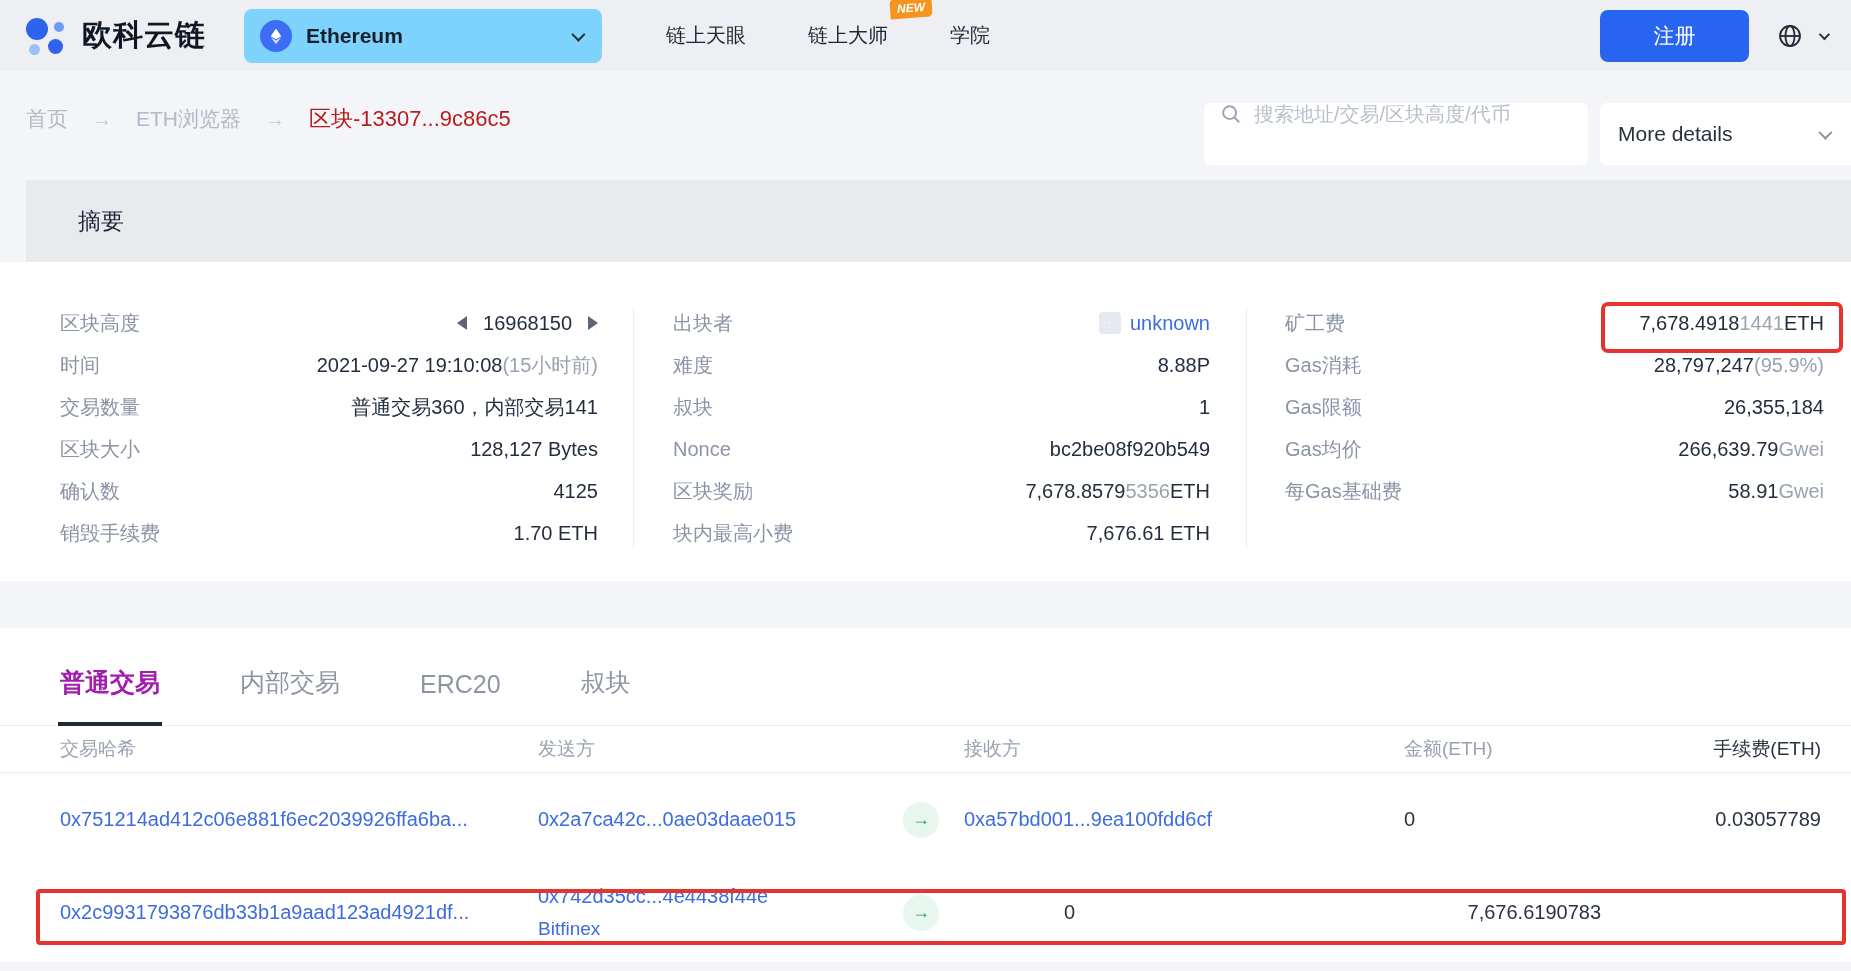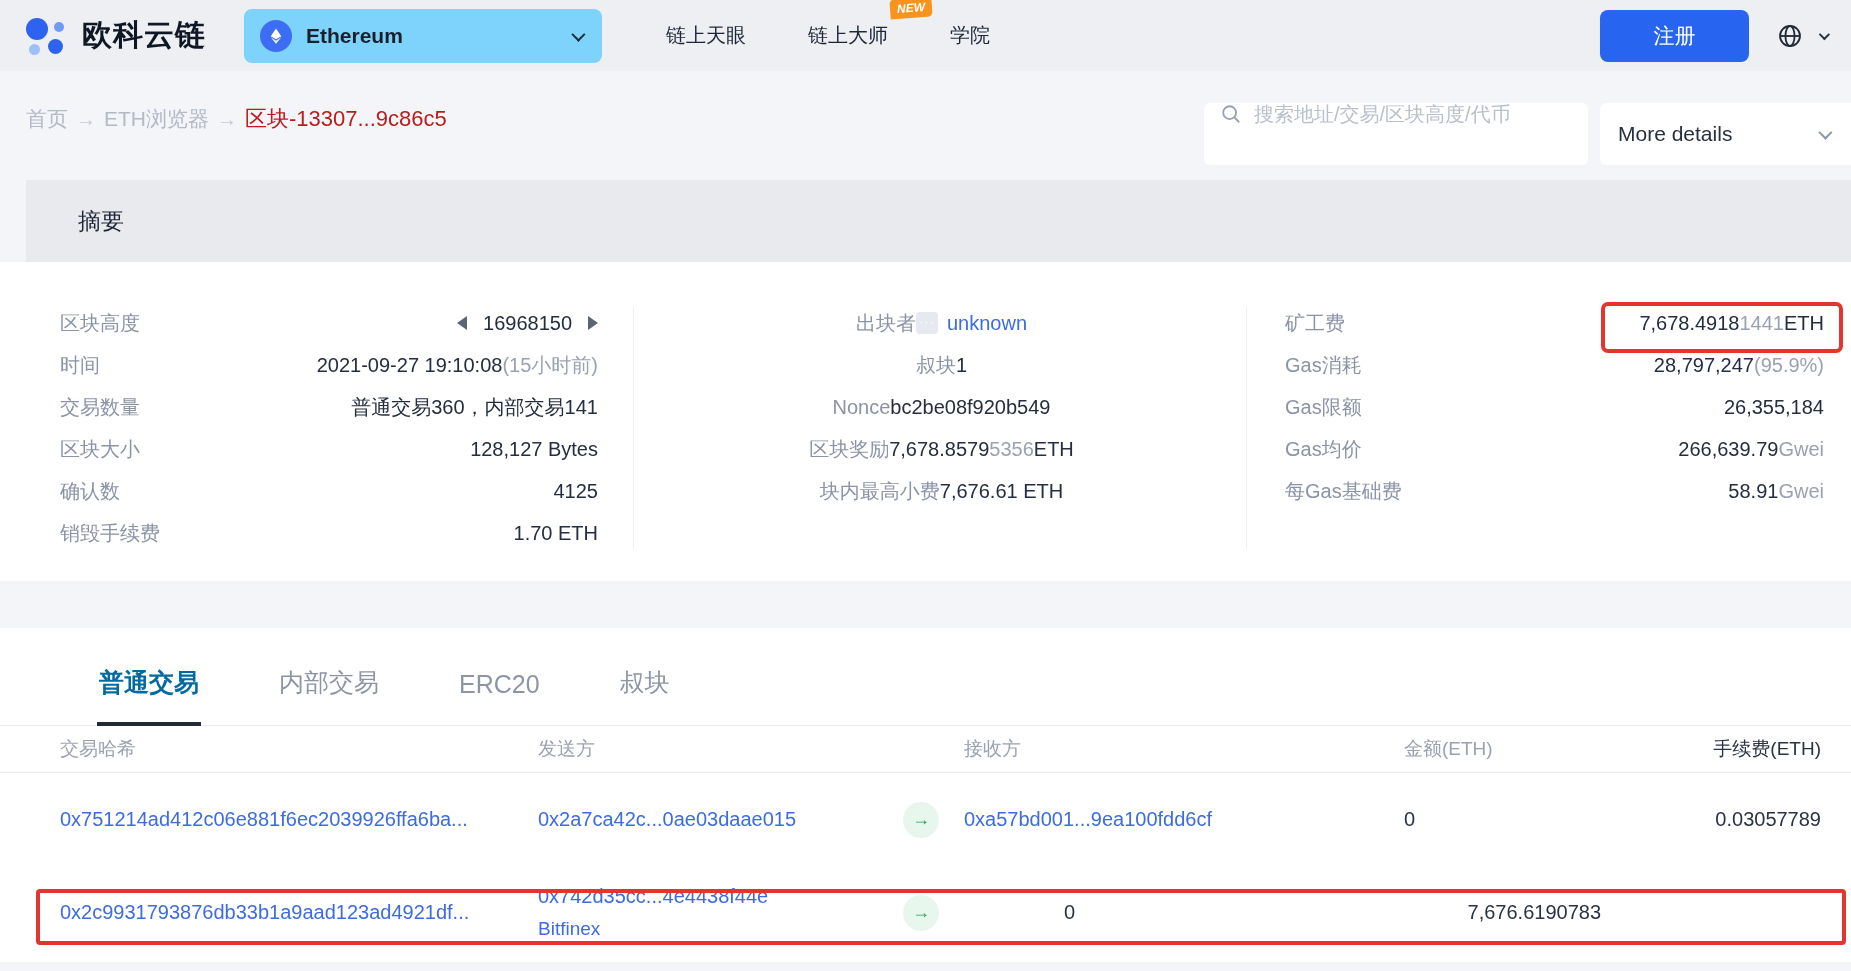"首页" .crumb { gap: 8px -> 24px }
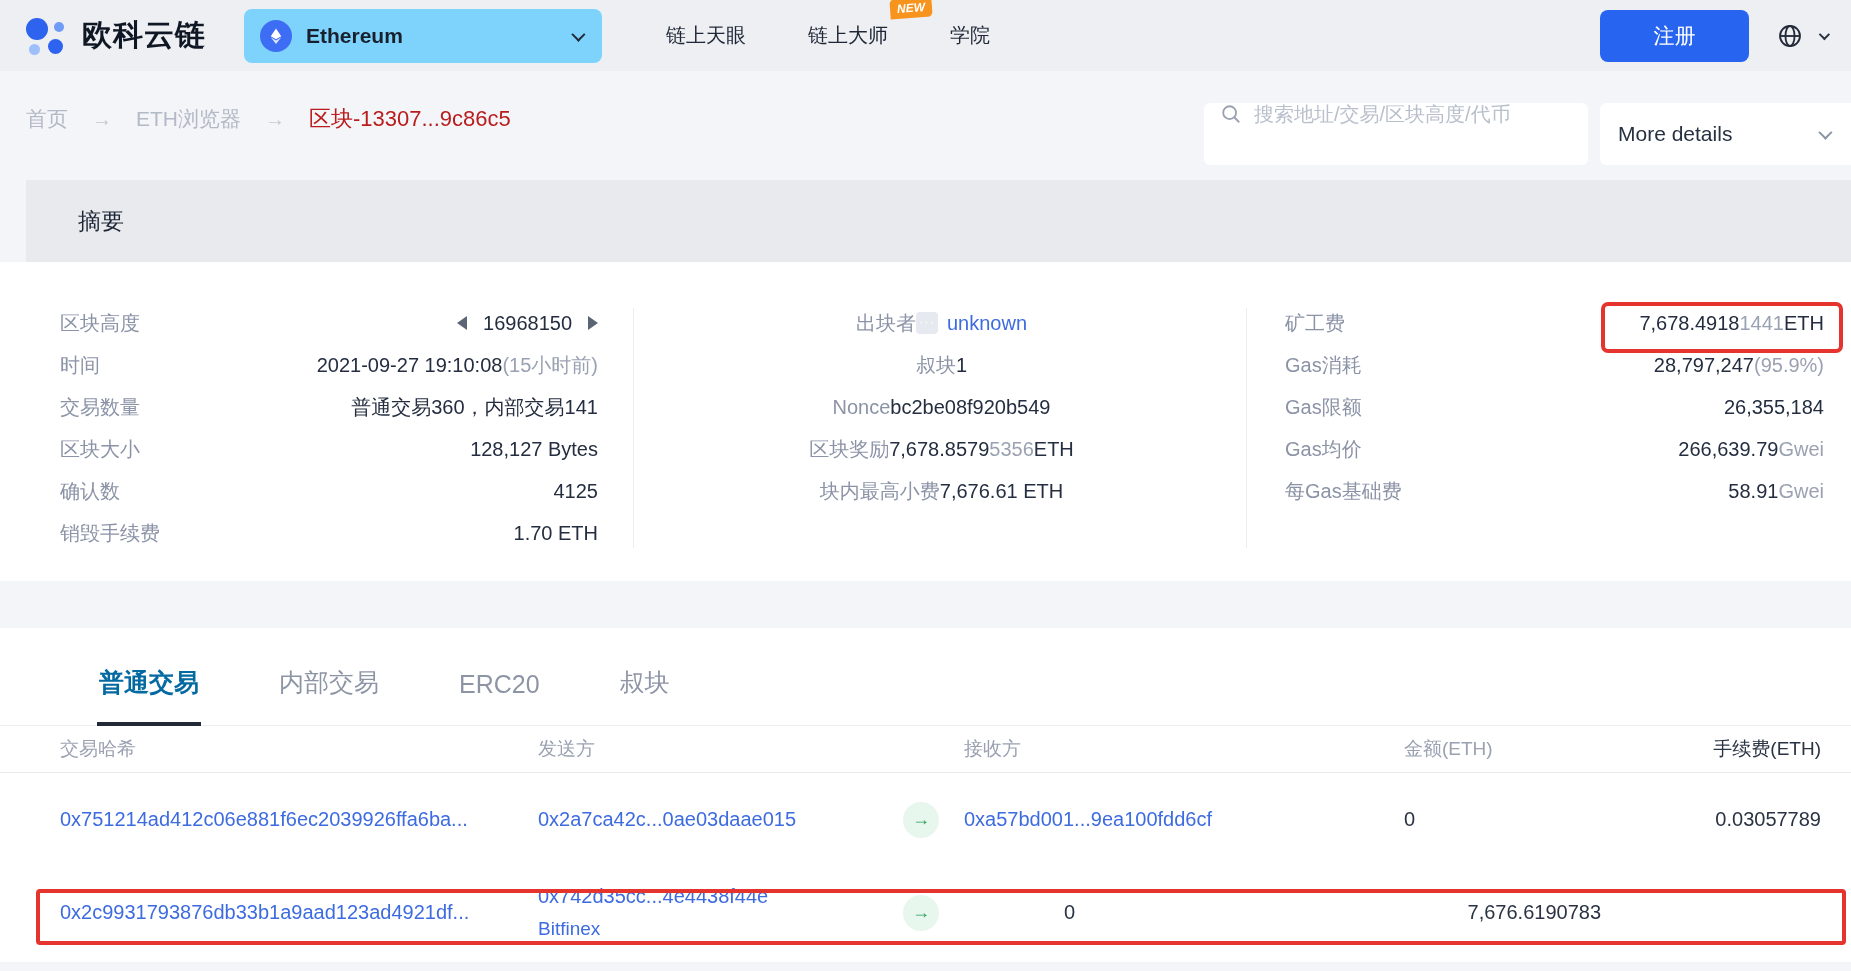"出块者" .sum-col.c2 { align-items: center -> none }
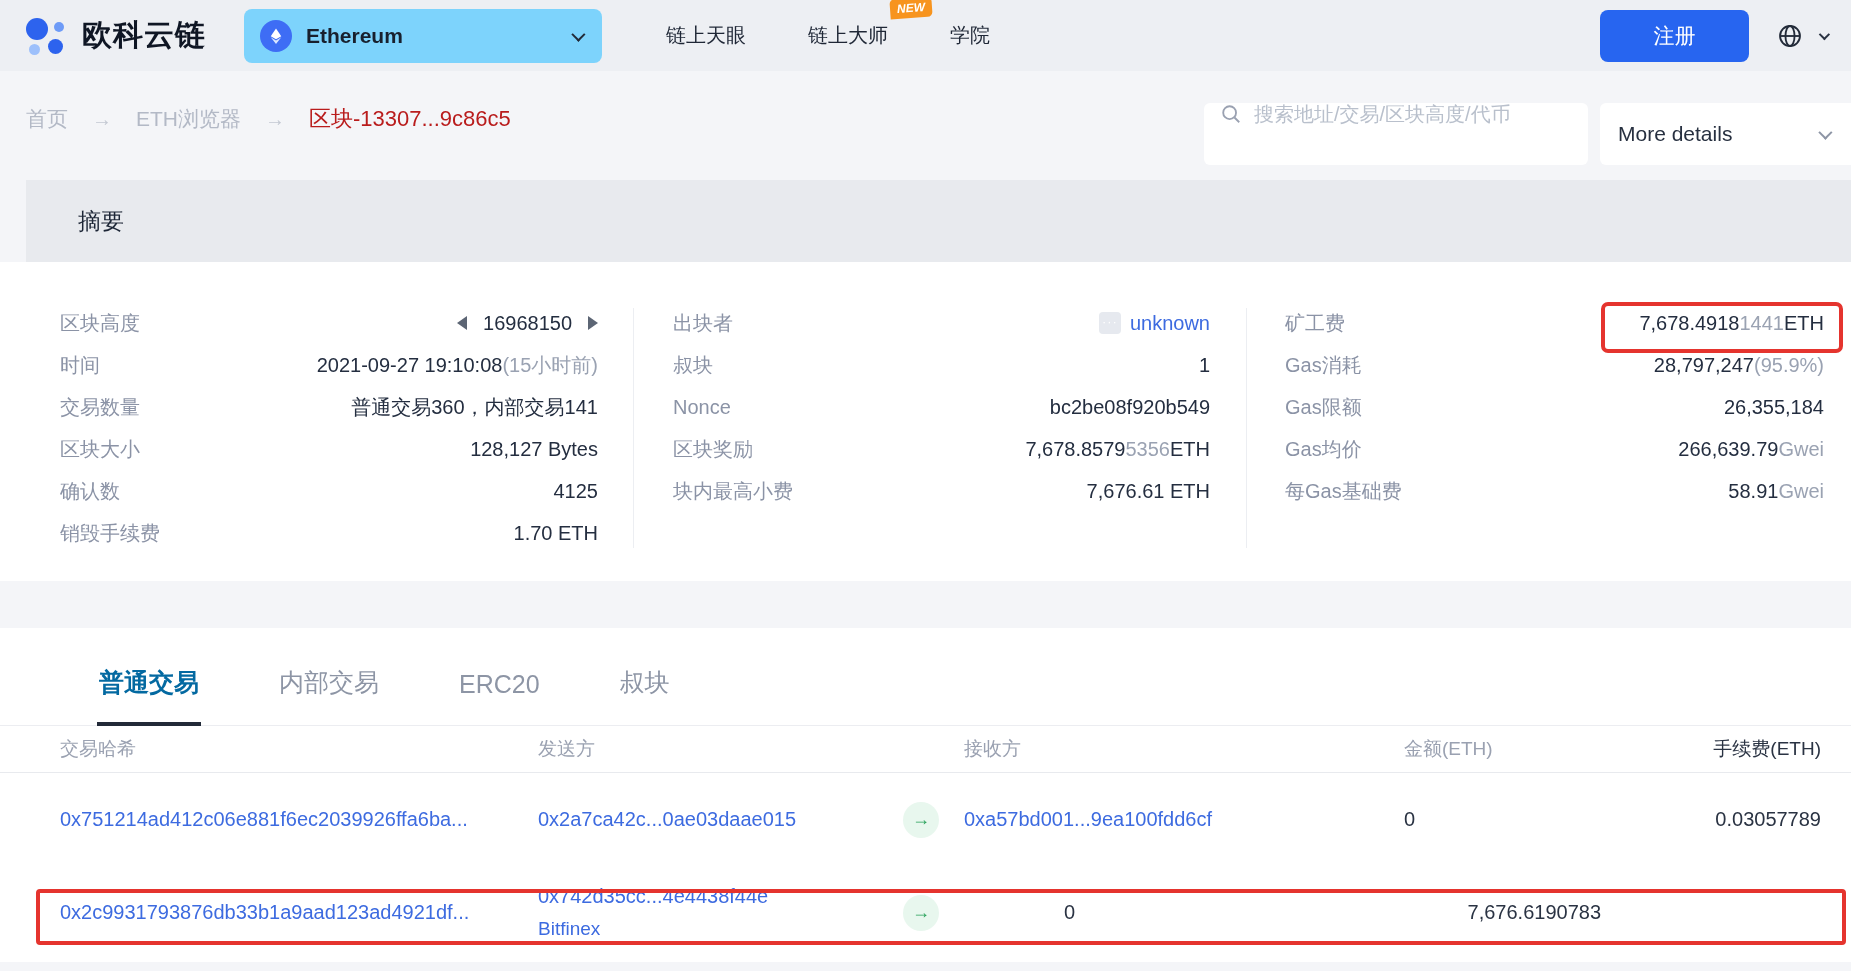"难度" div.sum-row { html: none -> <div> <span>难度</span> <span> <span>8.88P</span> </span> </div> }
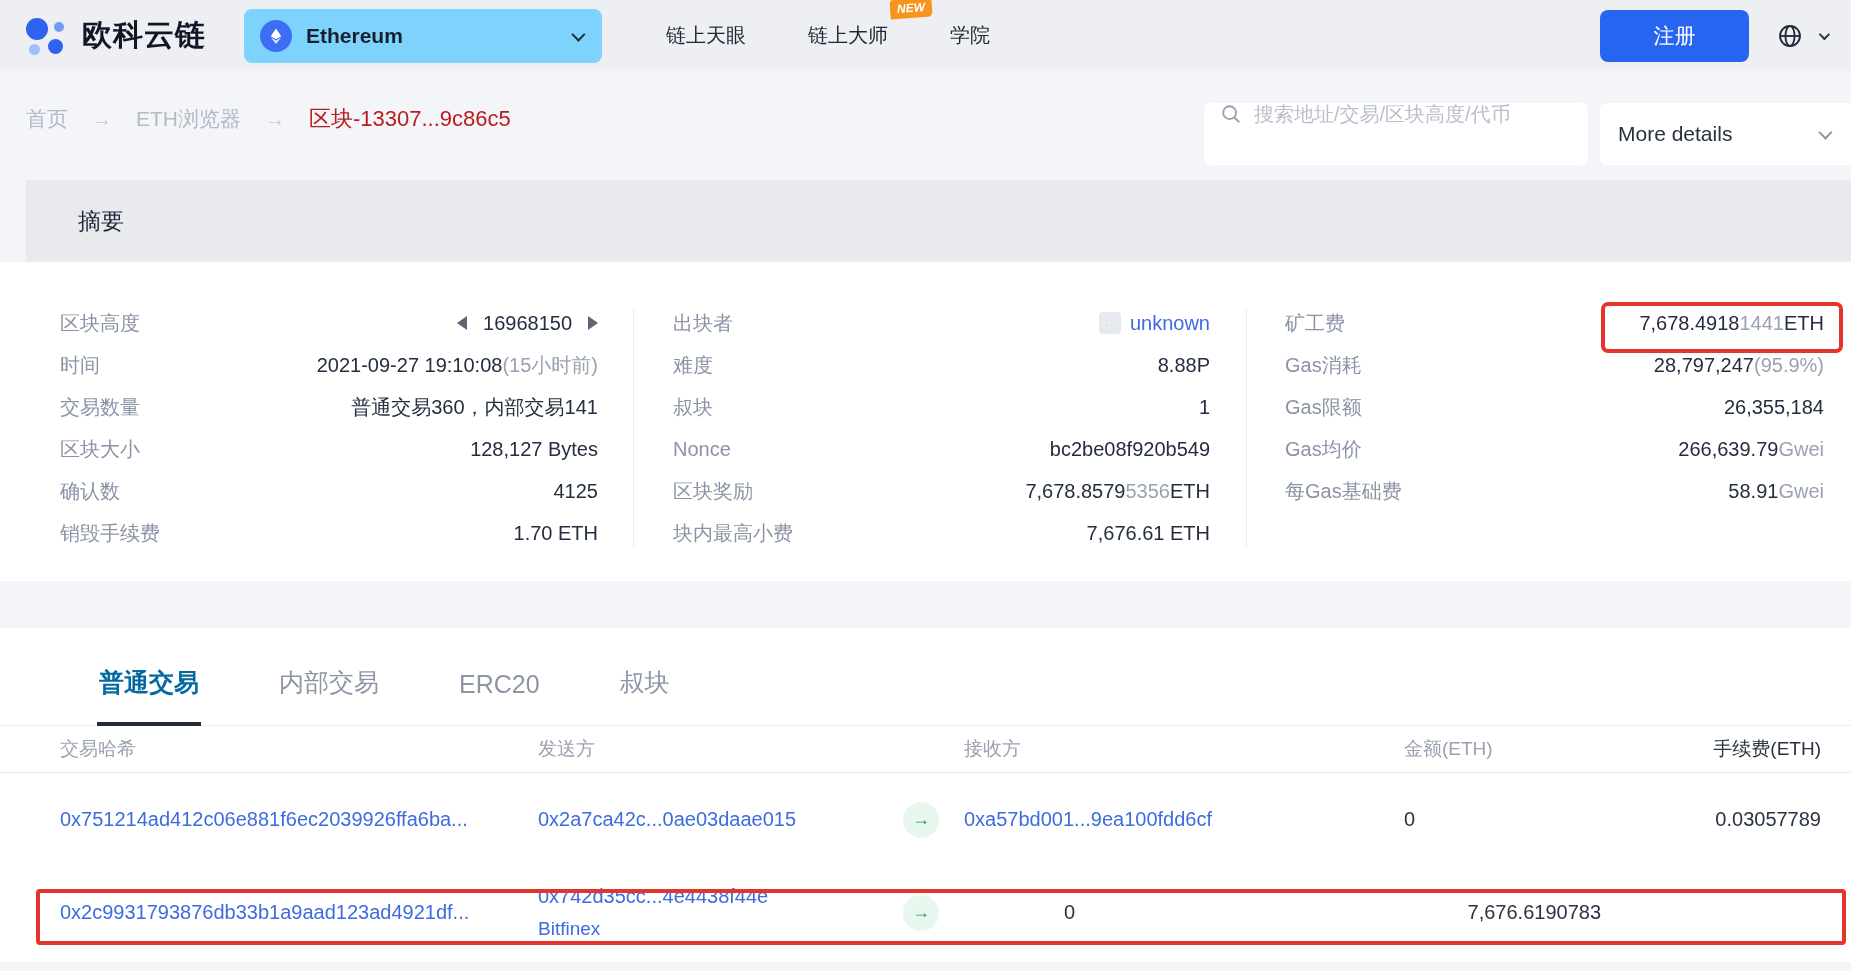"普通交易" .tab.active { color: #0369a1 -> #a21caf; margin-left: 39px -> none }
